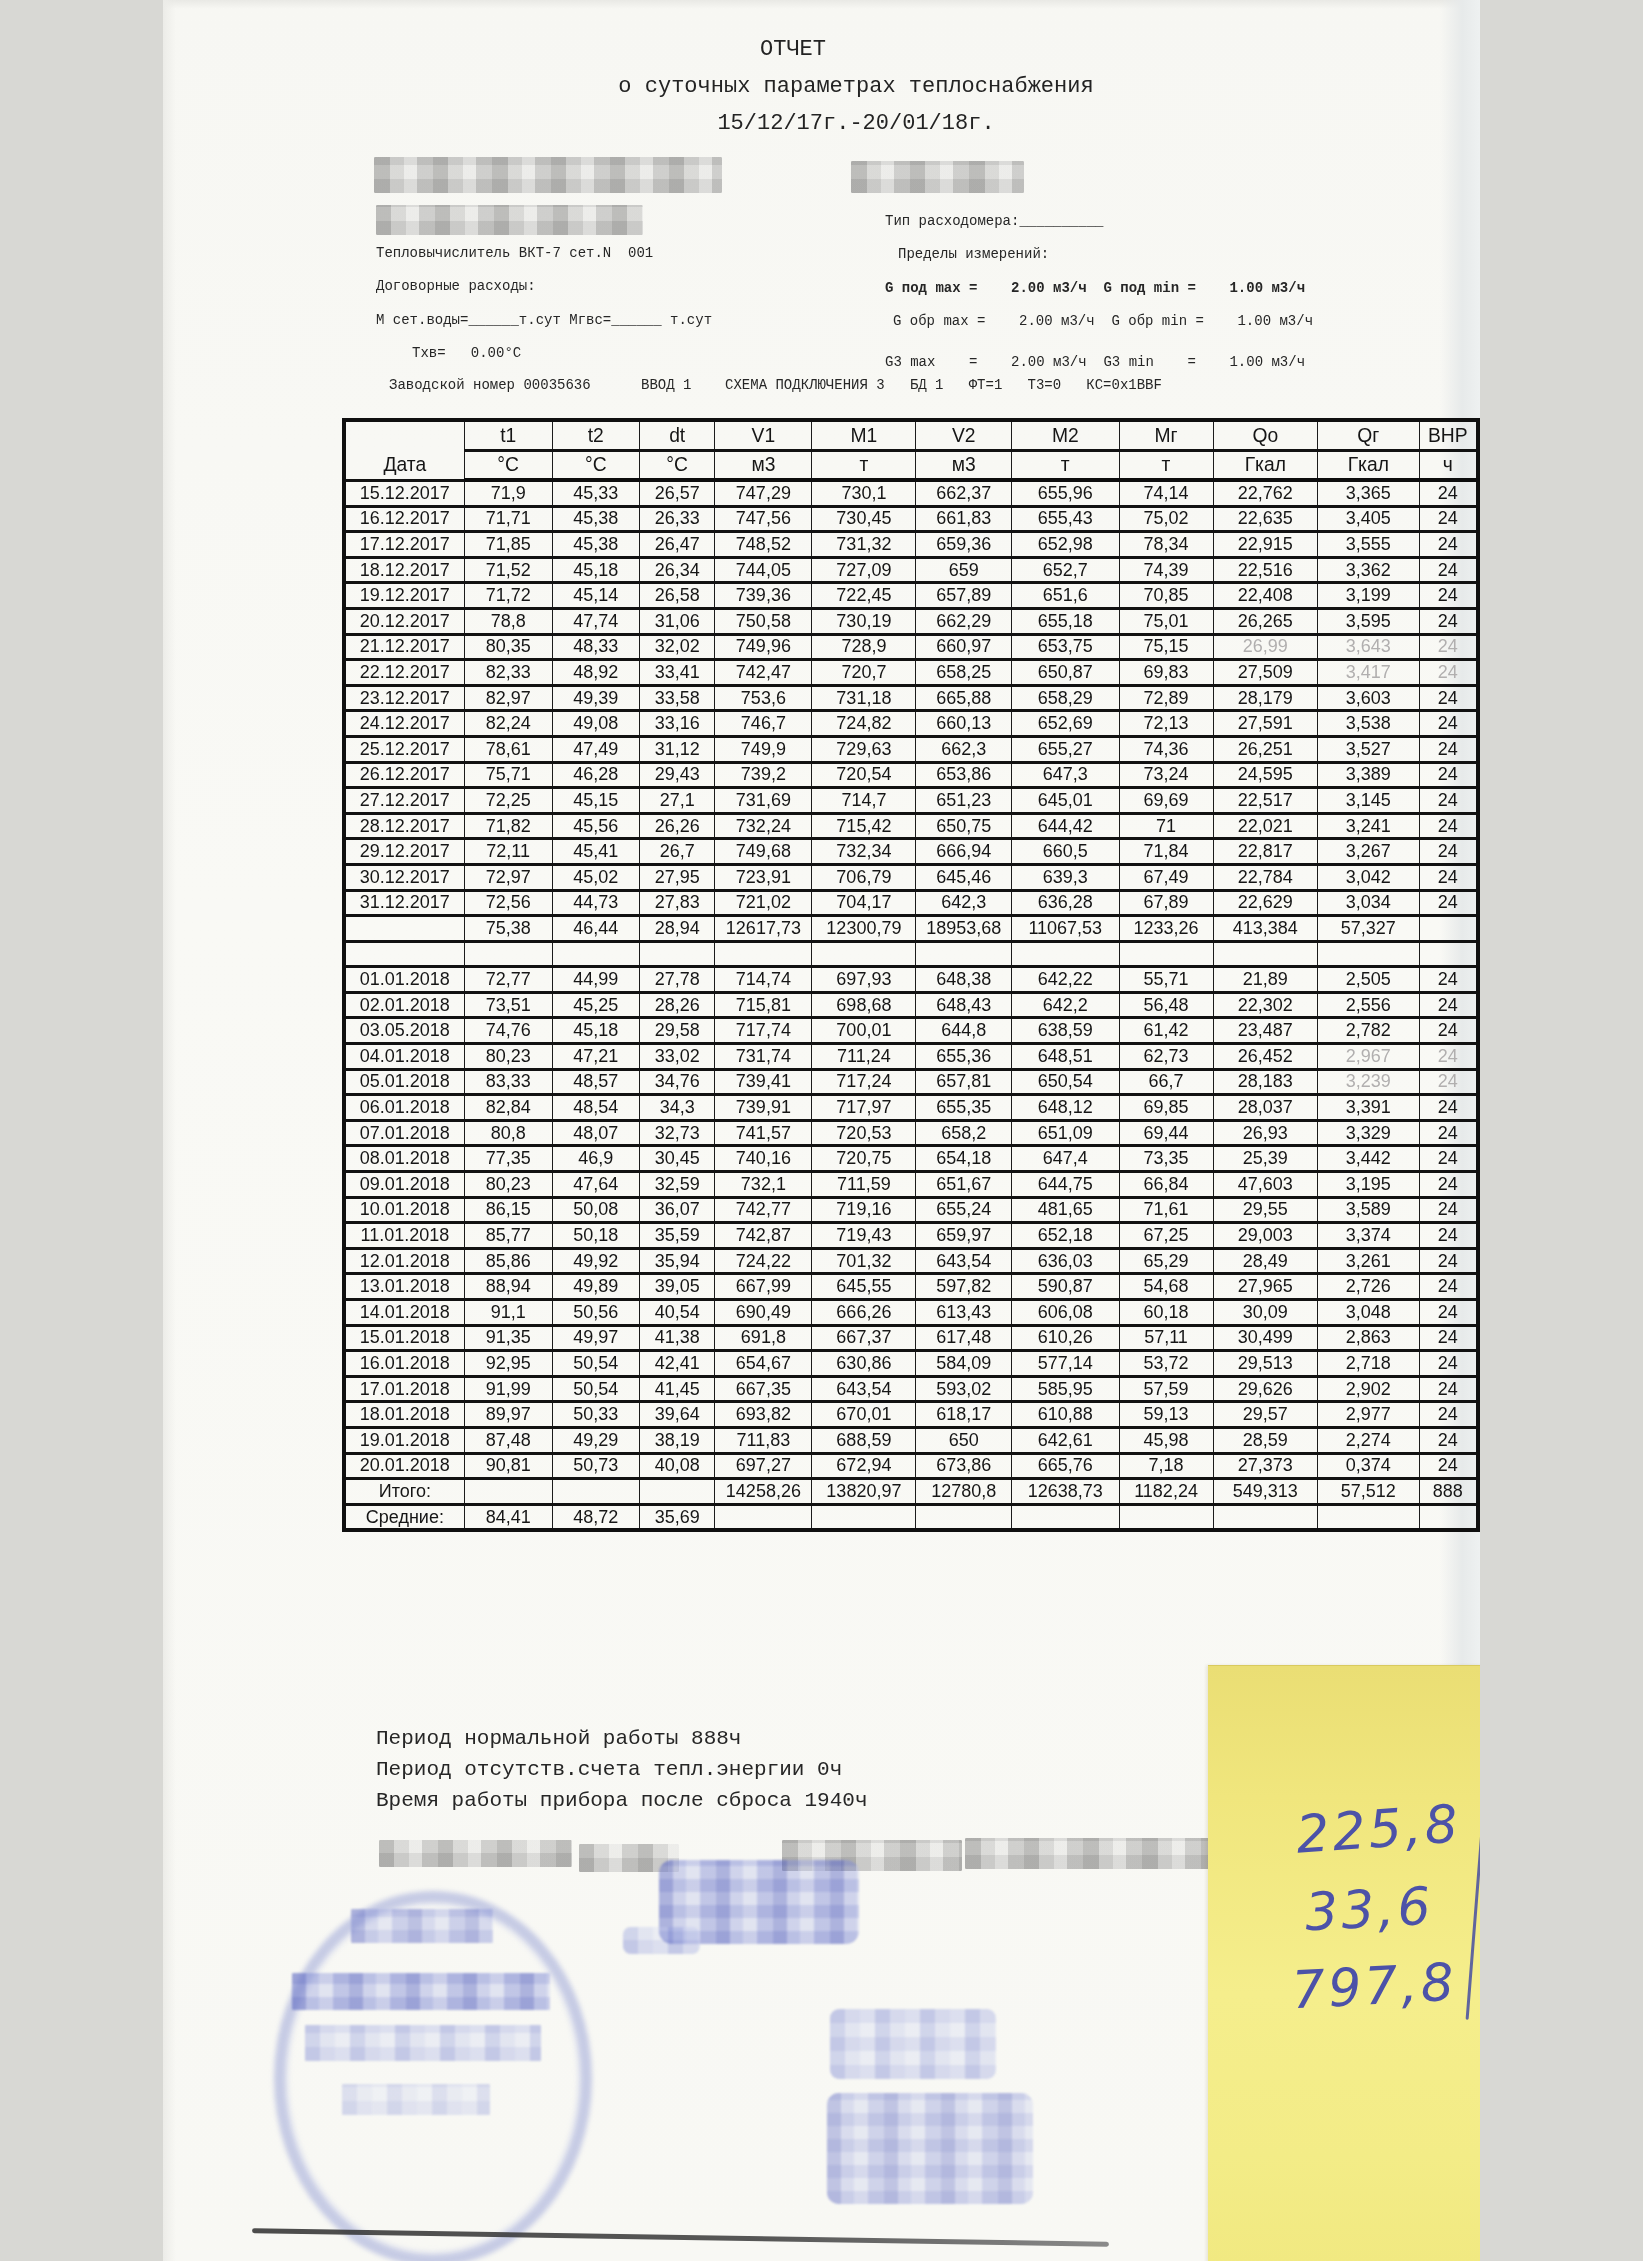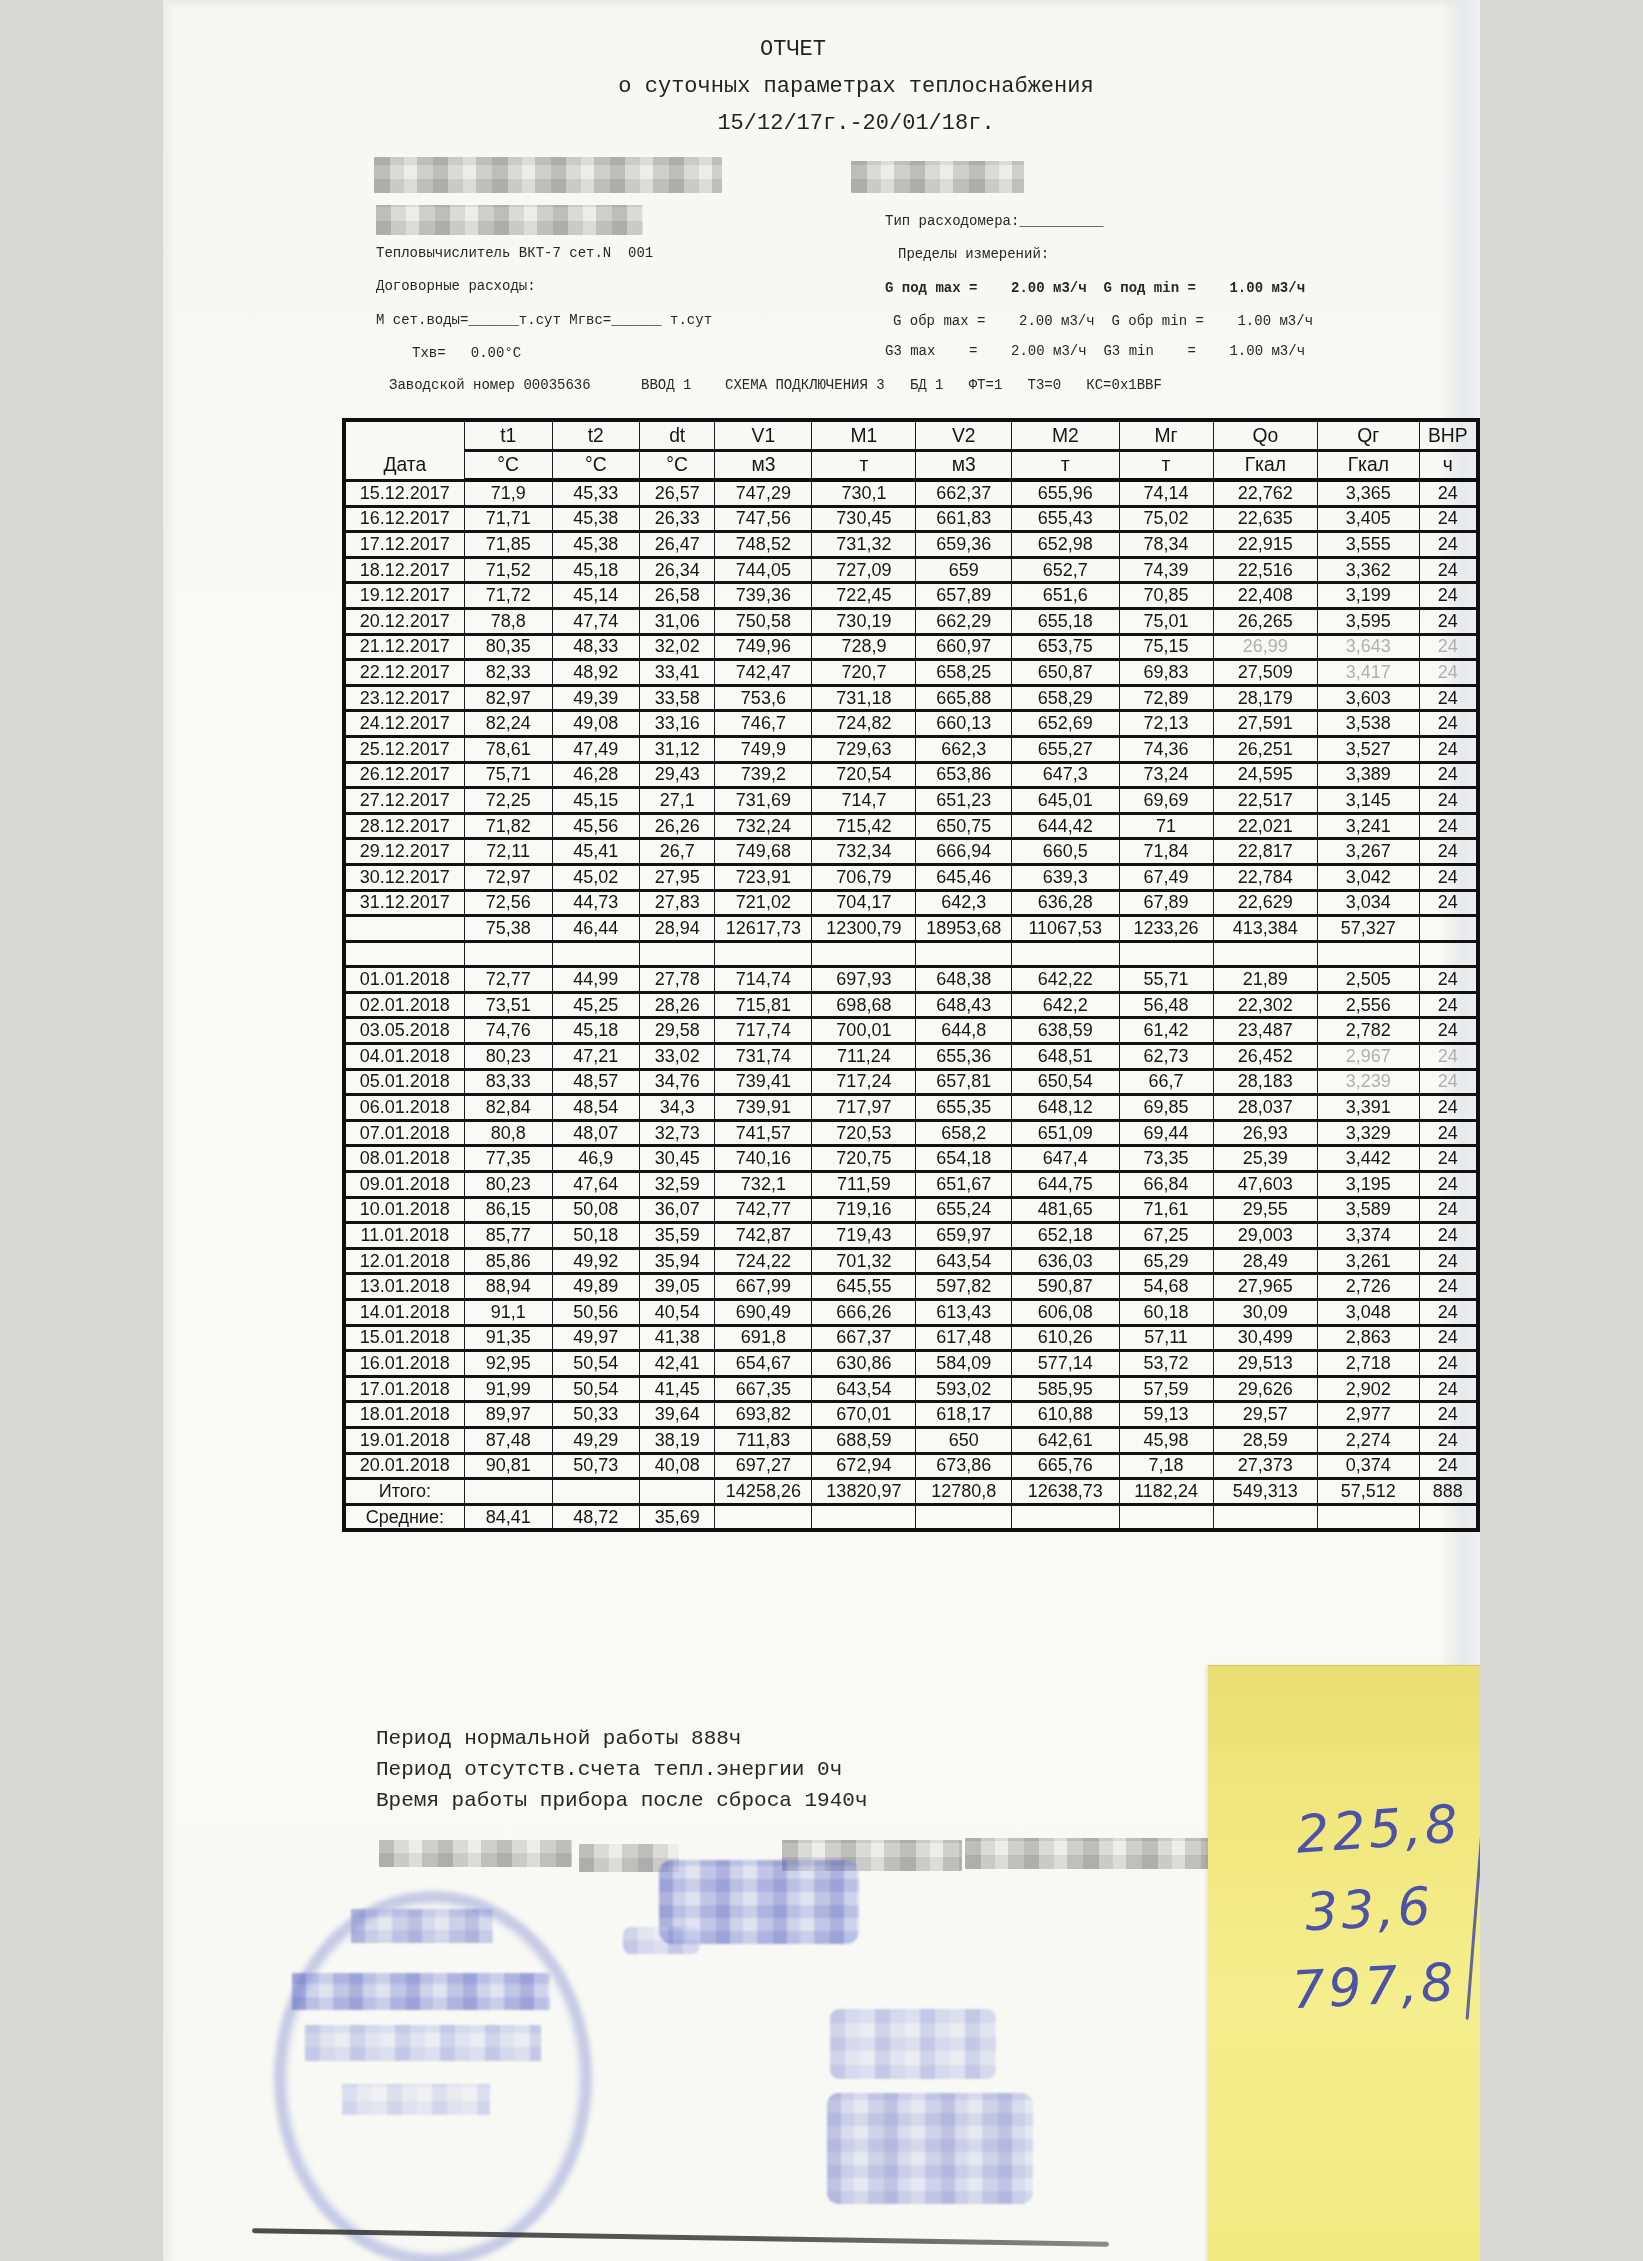"G3 max = 2.00 м3/ч" div.mono { top: 338px -> 349px }
